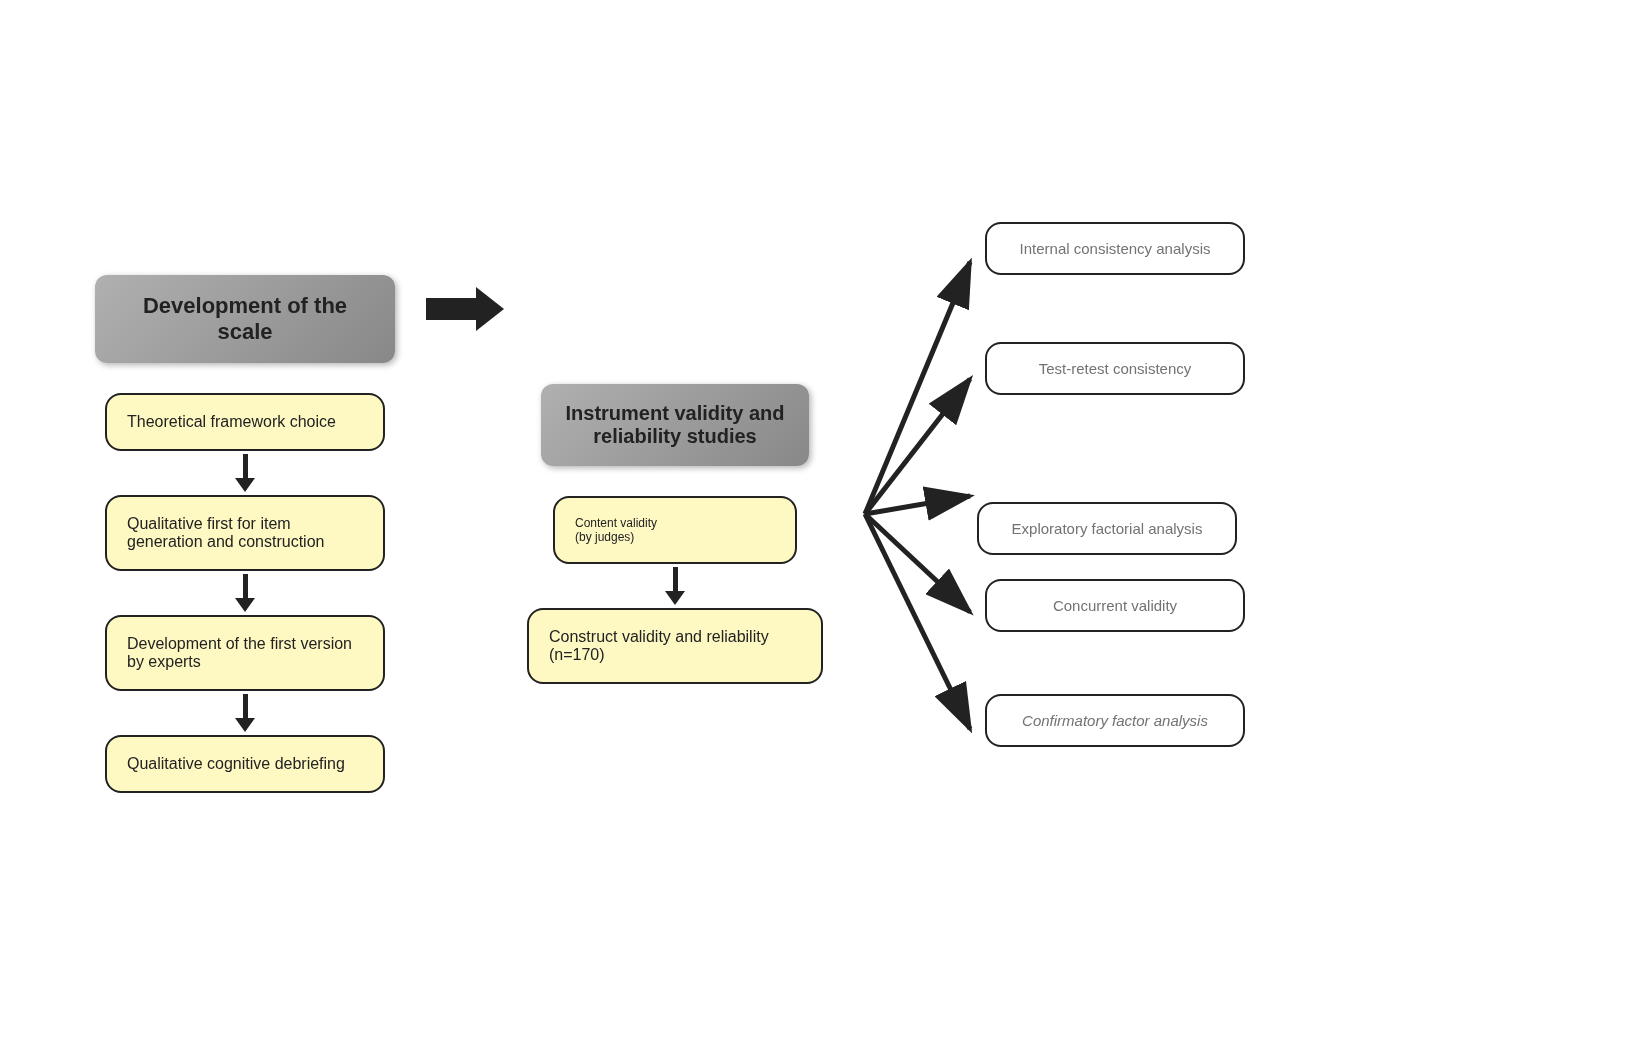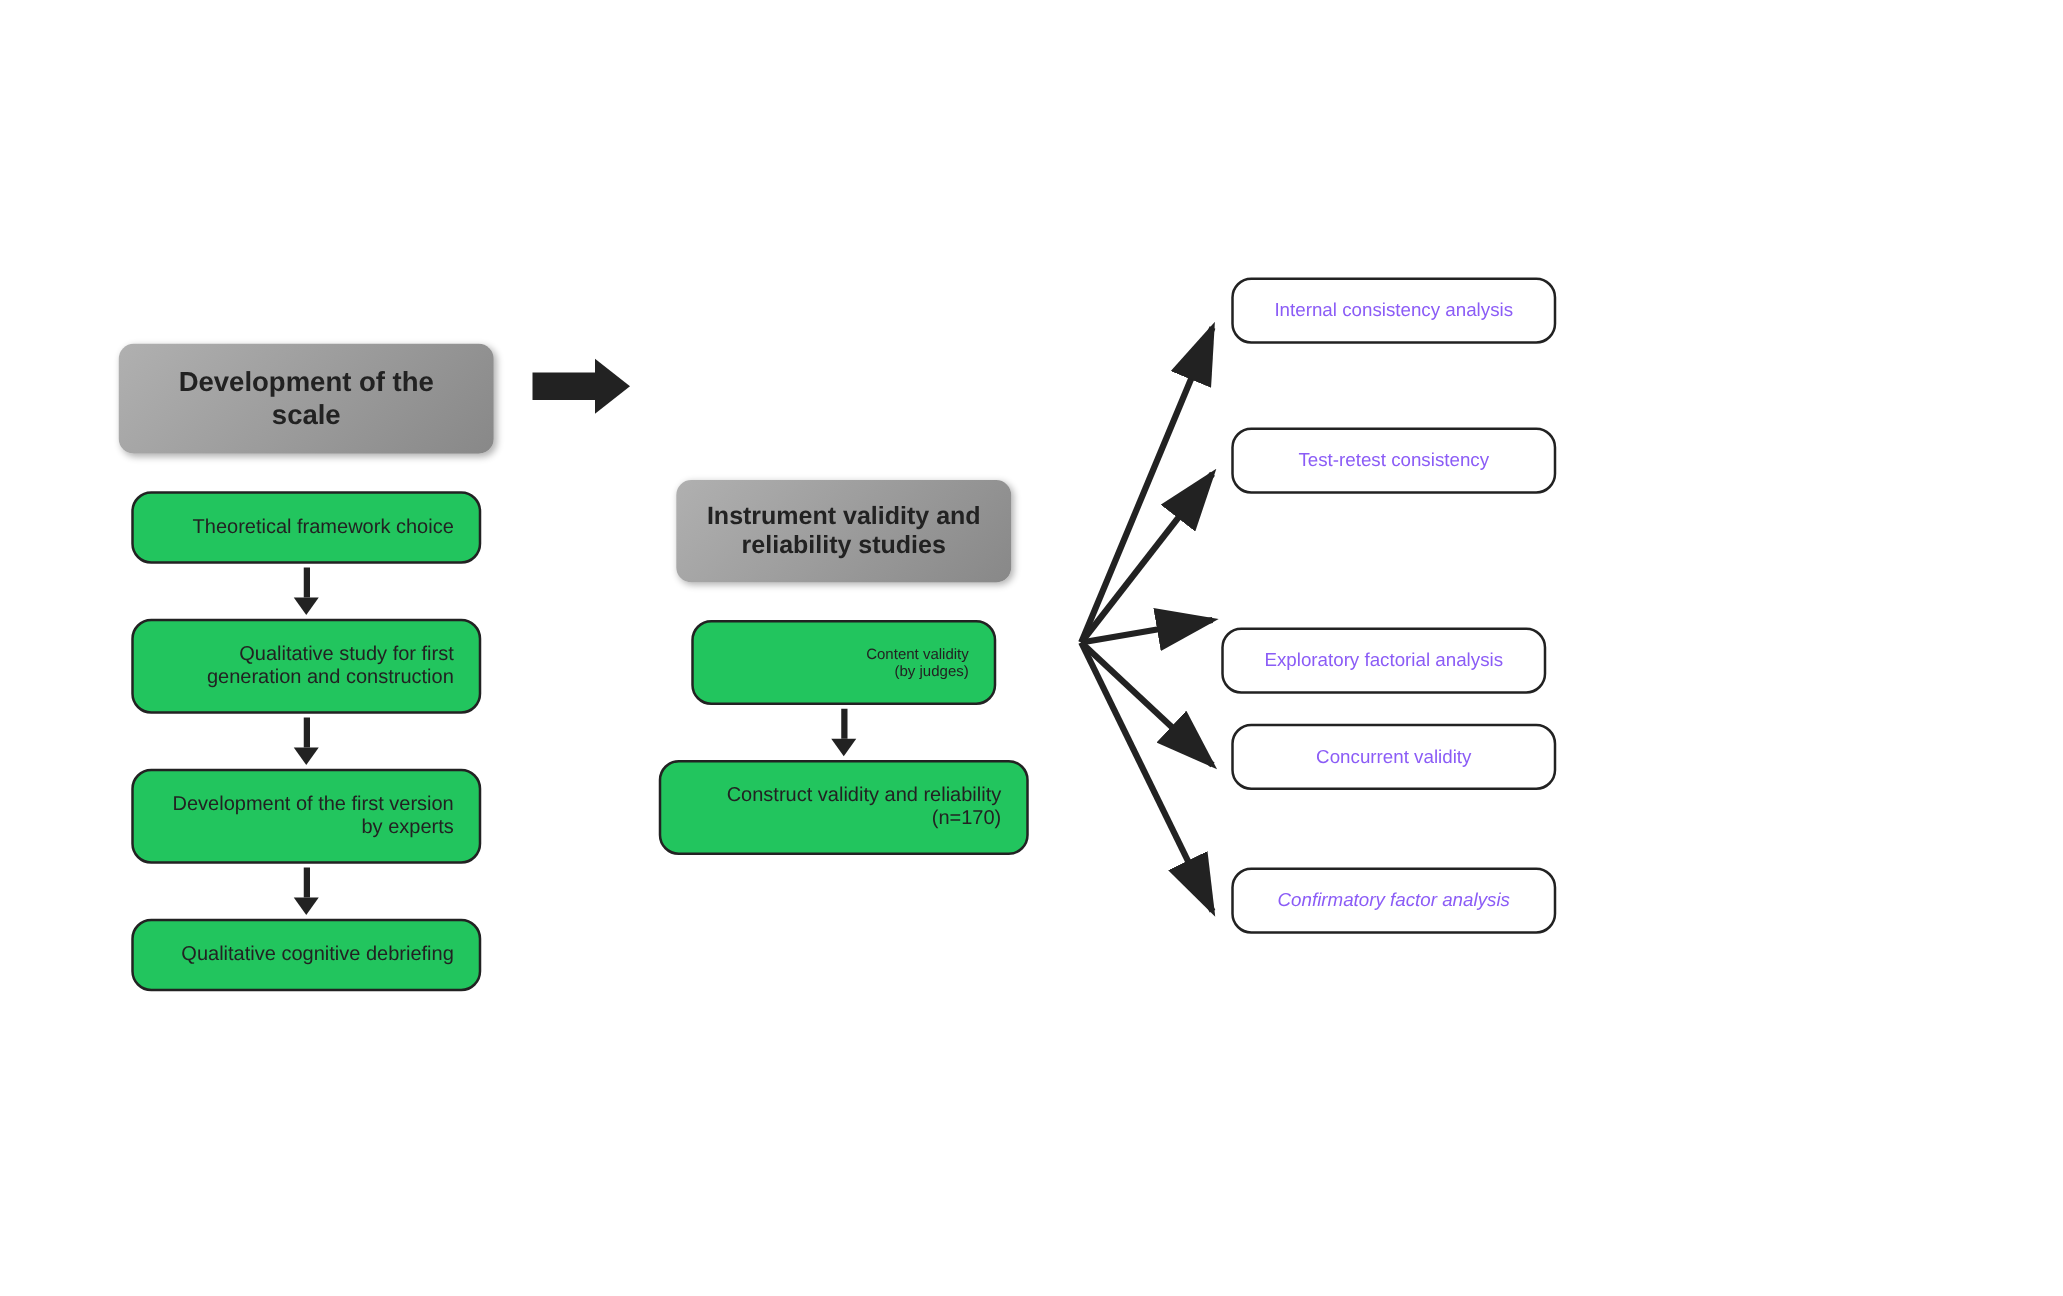"Internal consistency analysis" .outcome-box { color: #8b5cf6 -> #737373 }
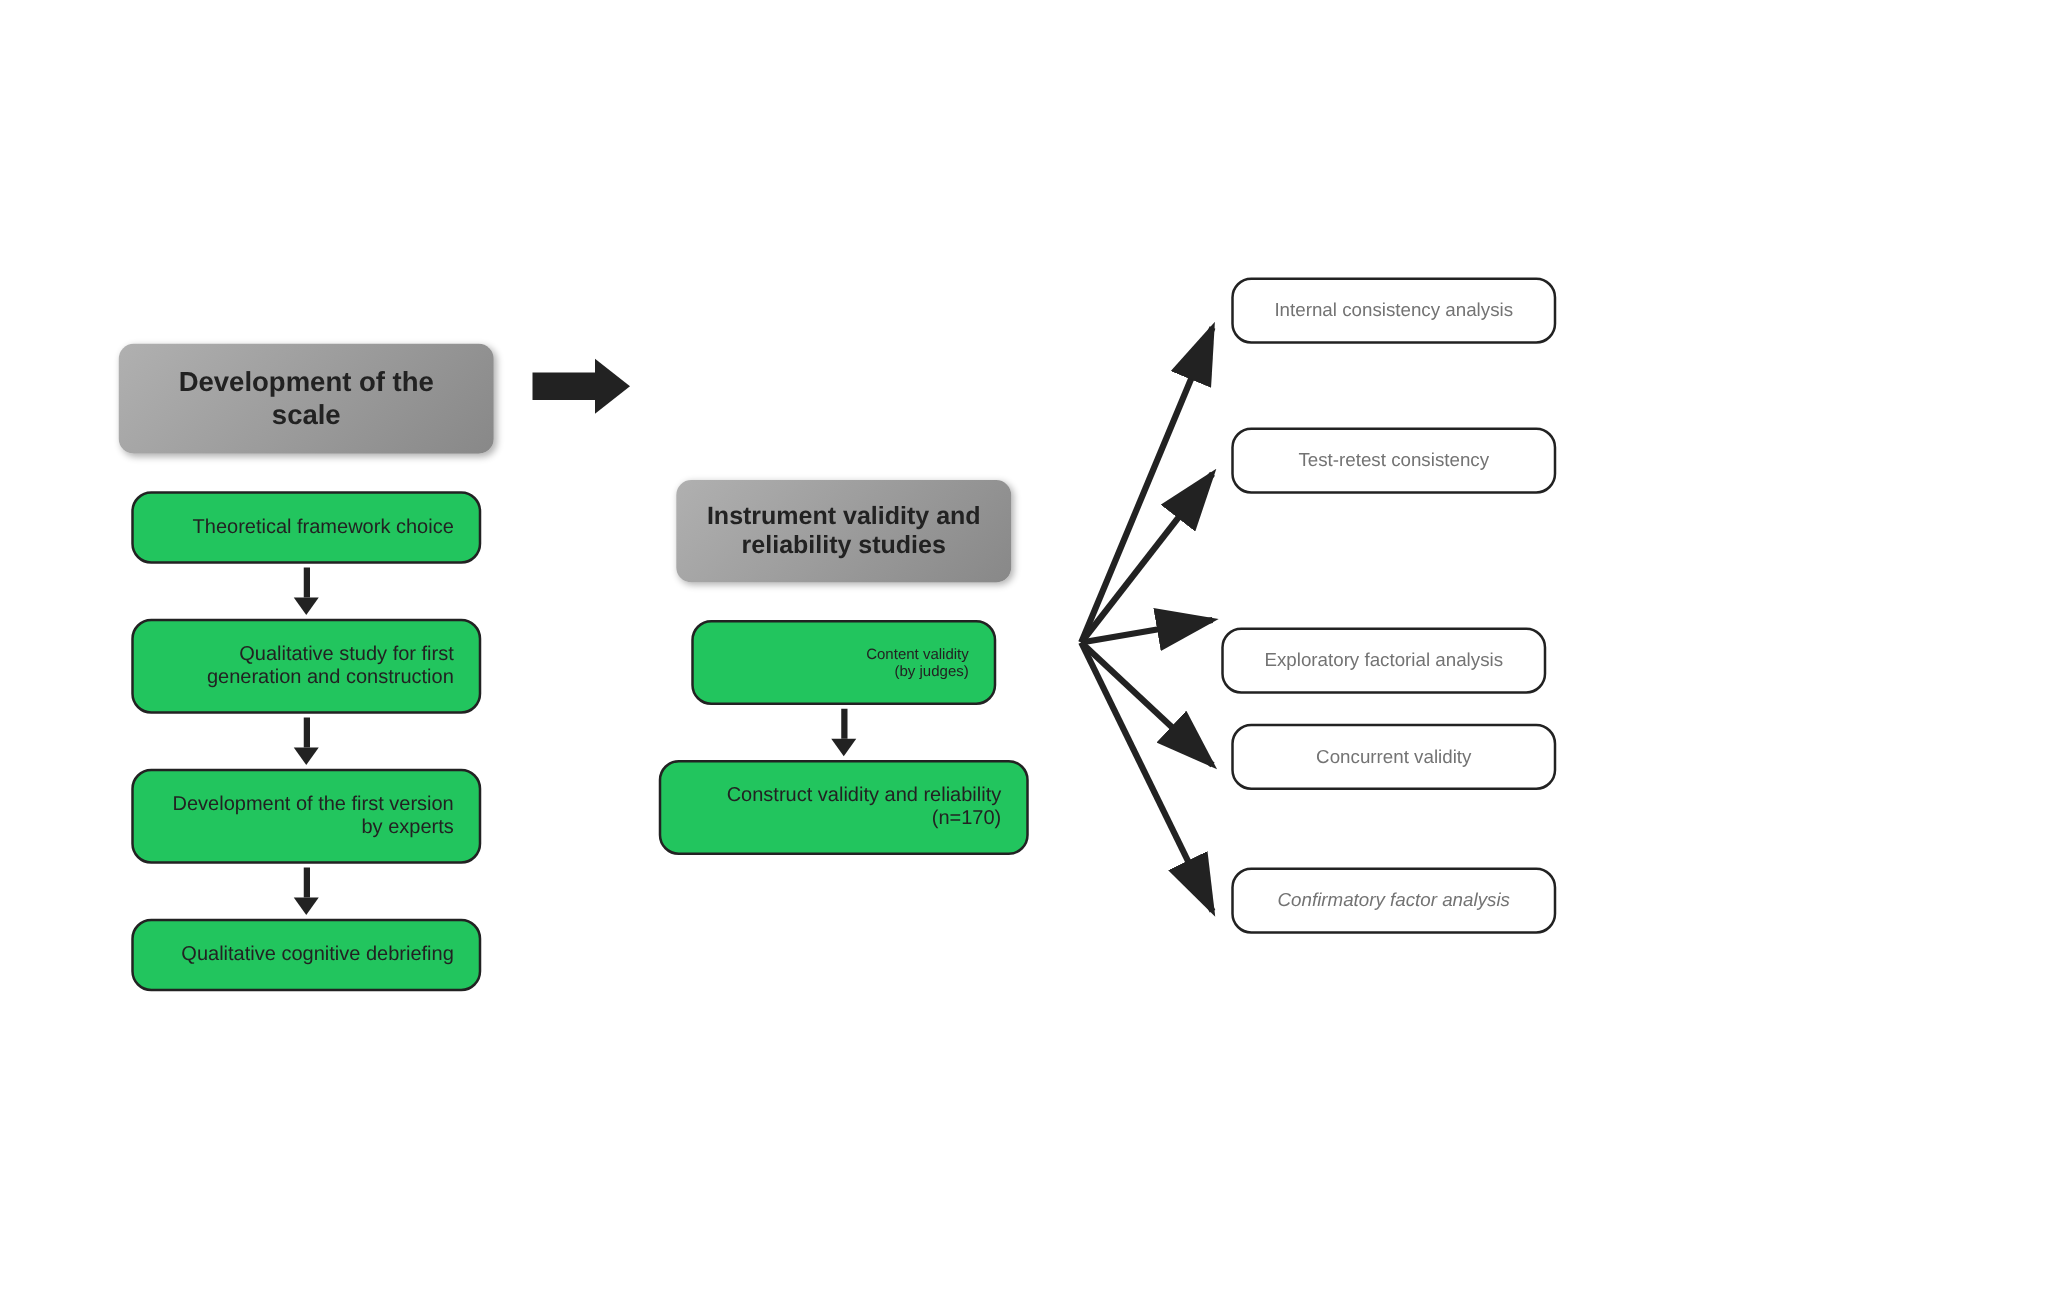"Theoretical framework choice" .flow-box { background: #22c55e -> #fef9c3; text-align: right -> left }
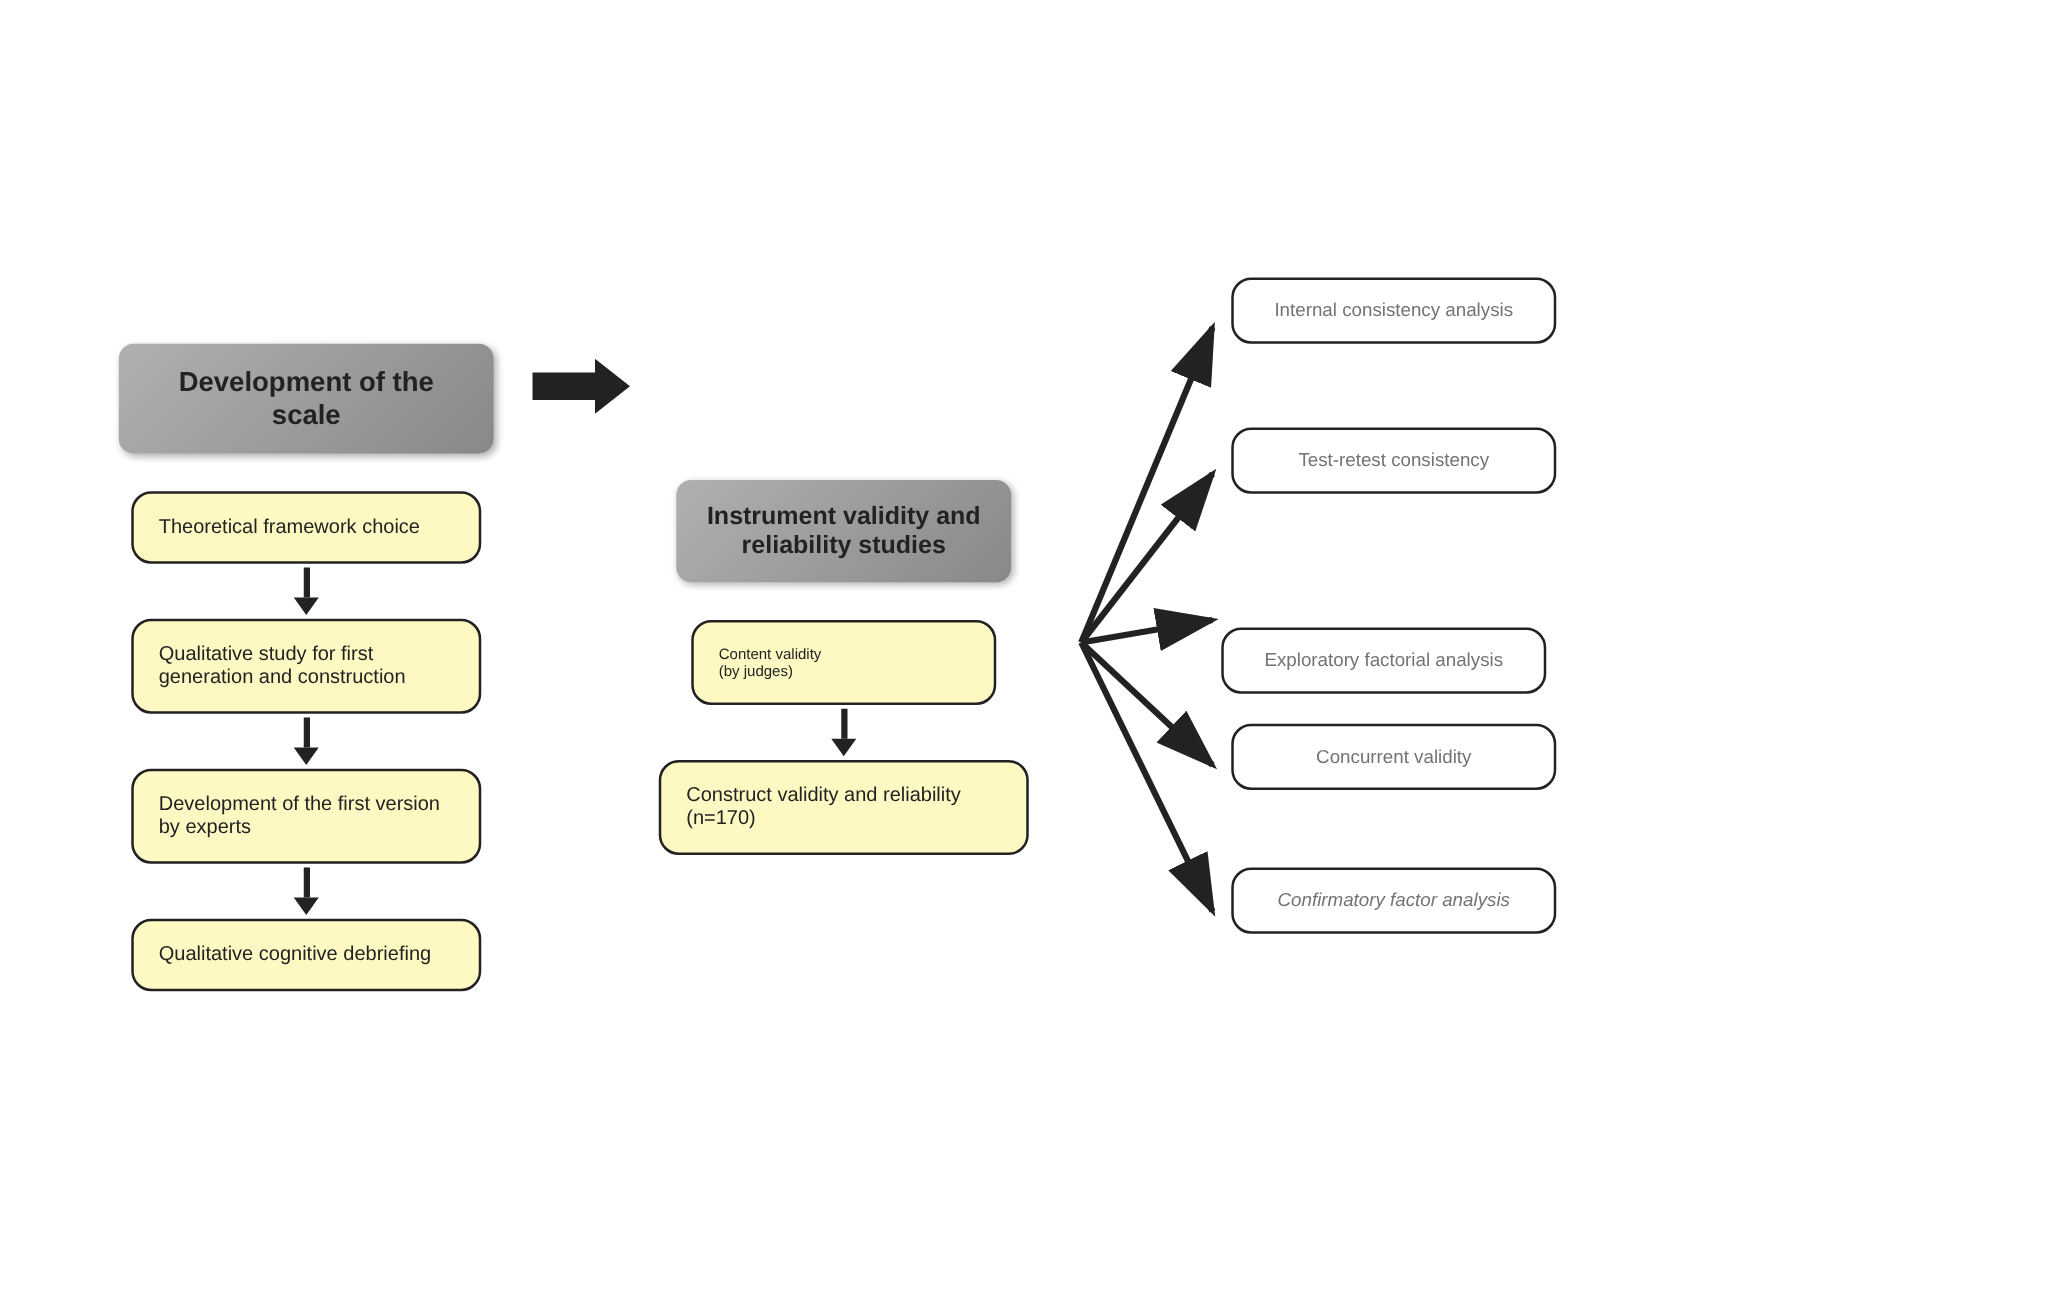"Qualitative study for first generation" span { text: study for first -> first for item }
